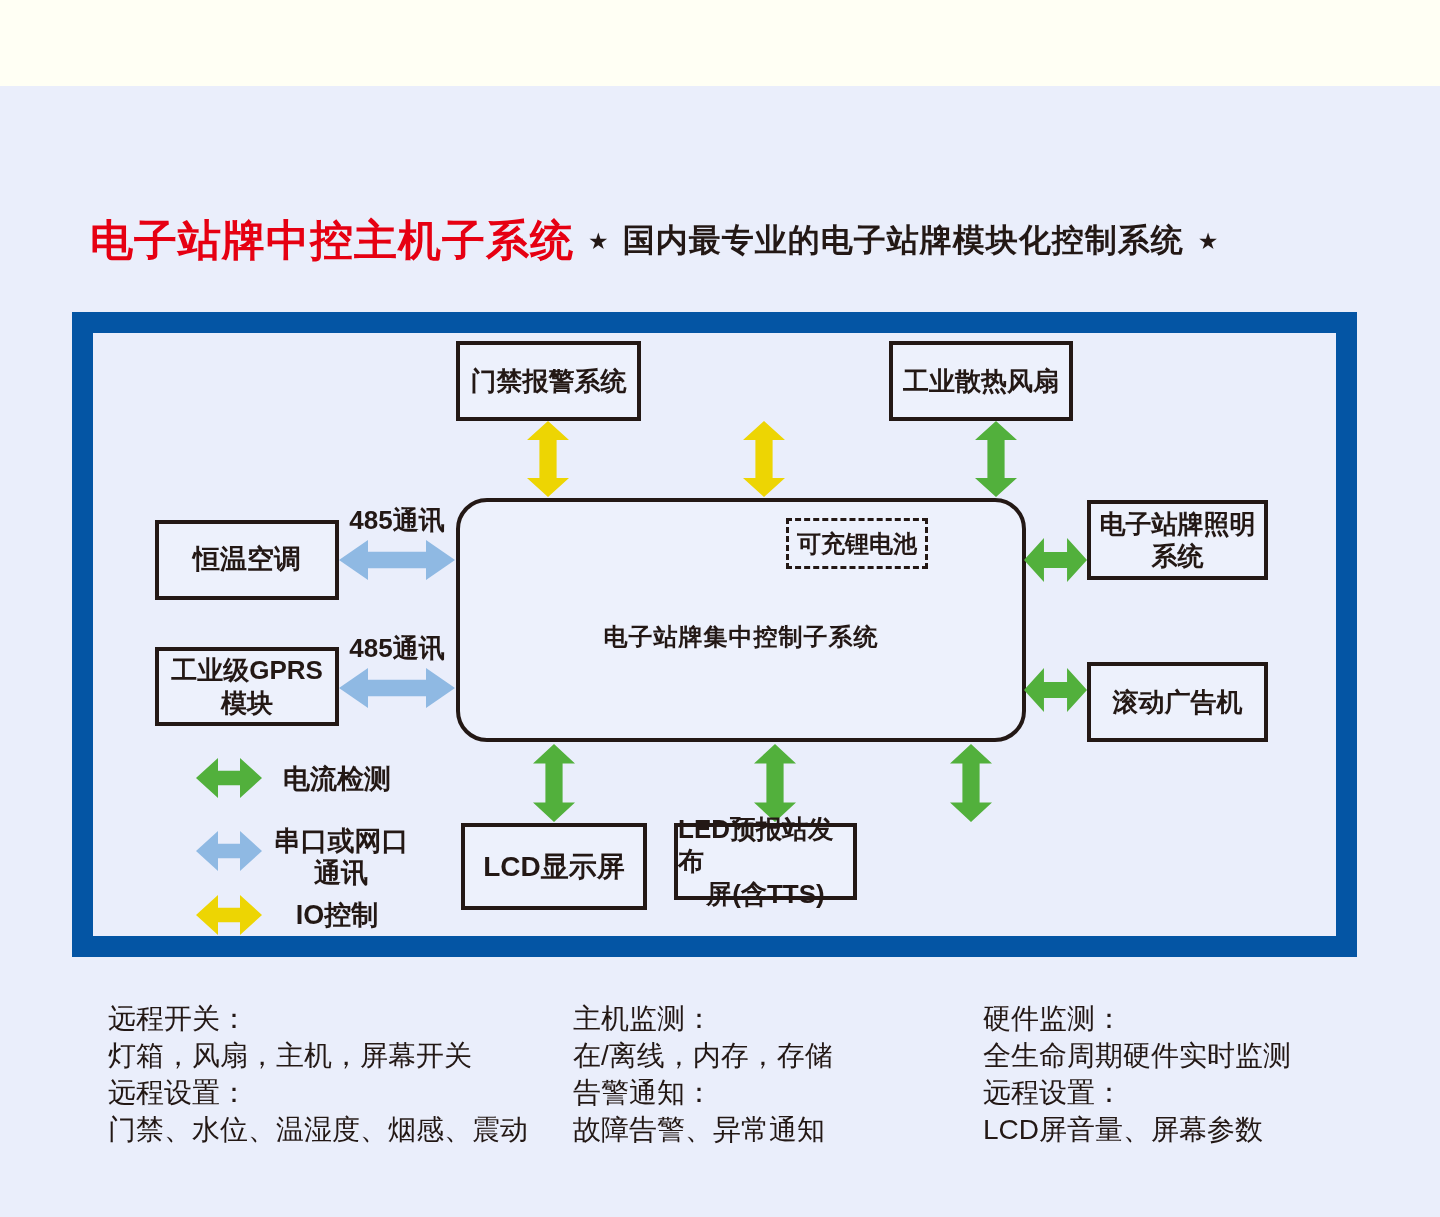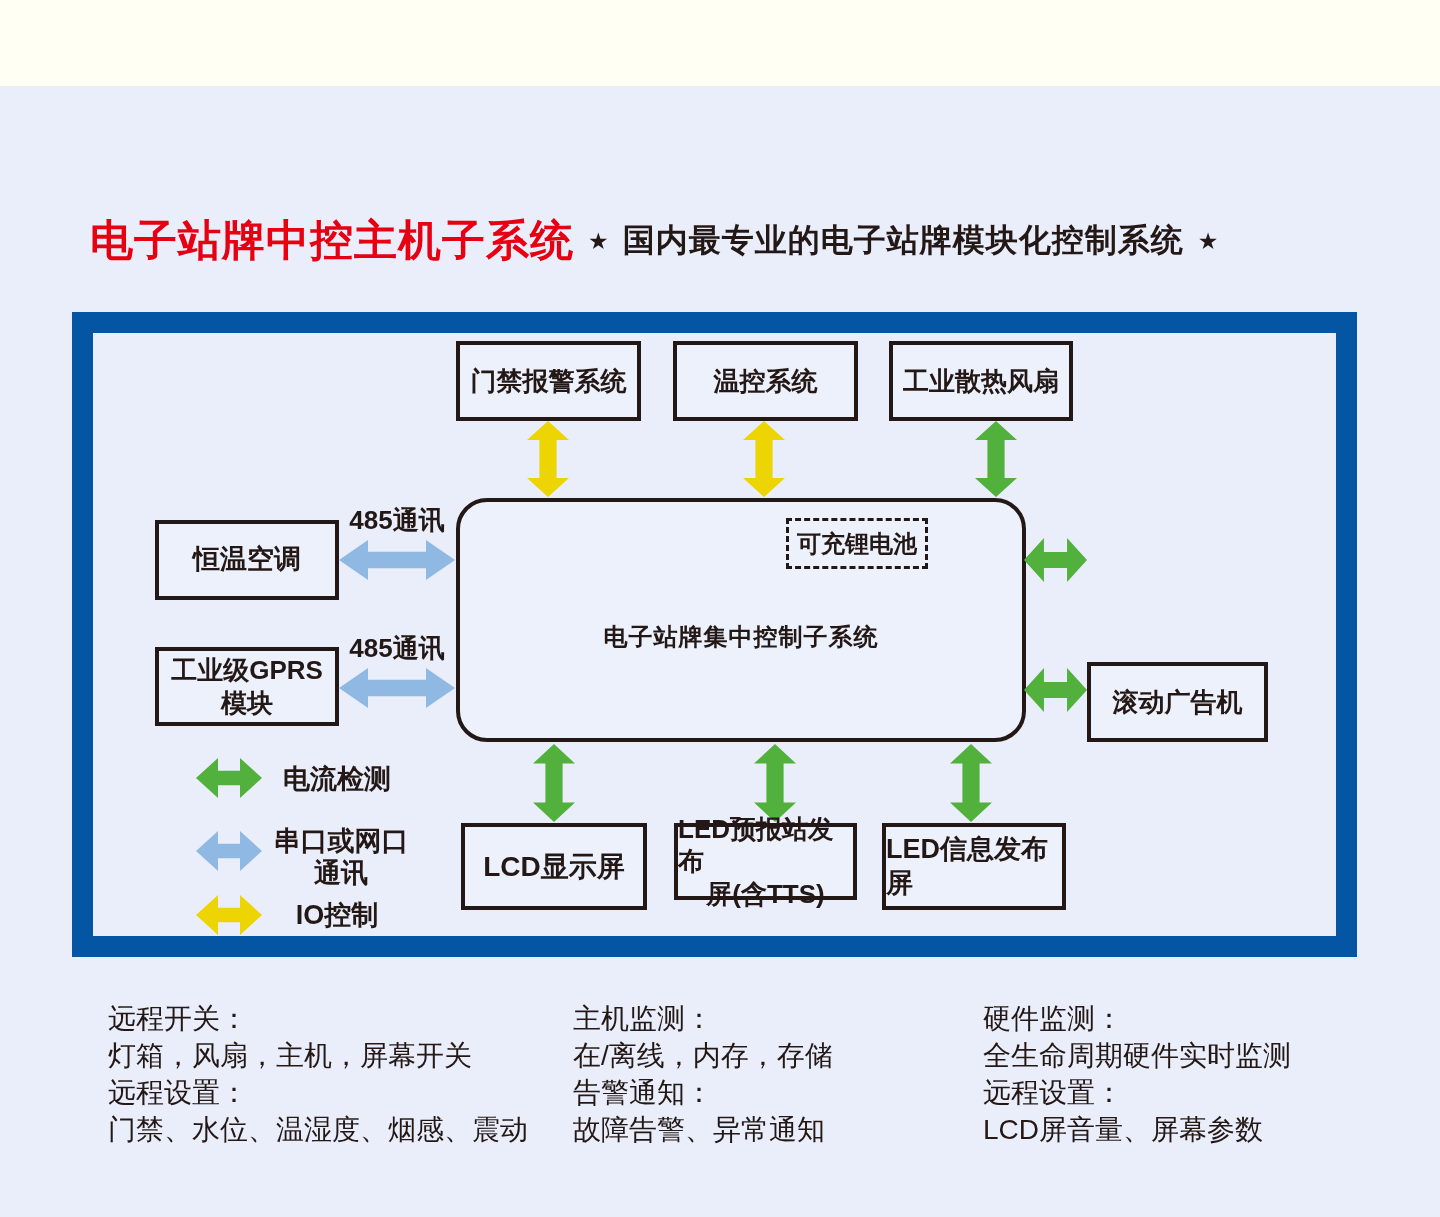"温控系统" div.node { html: <div> <span>温控系统</span> </div> -> none }
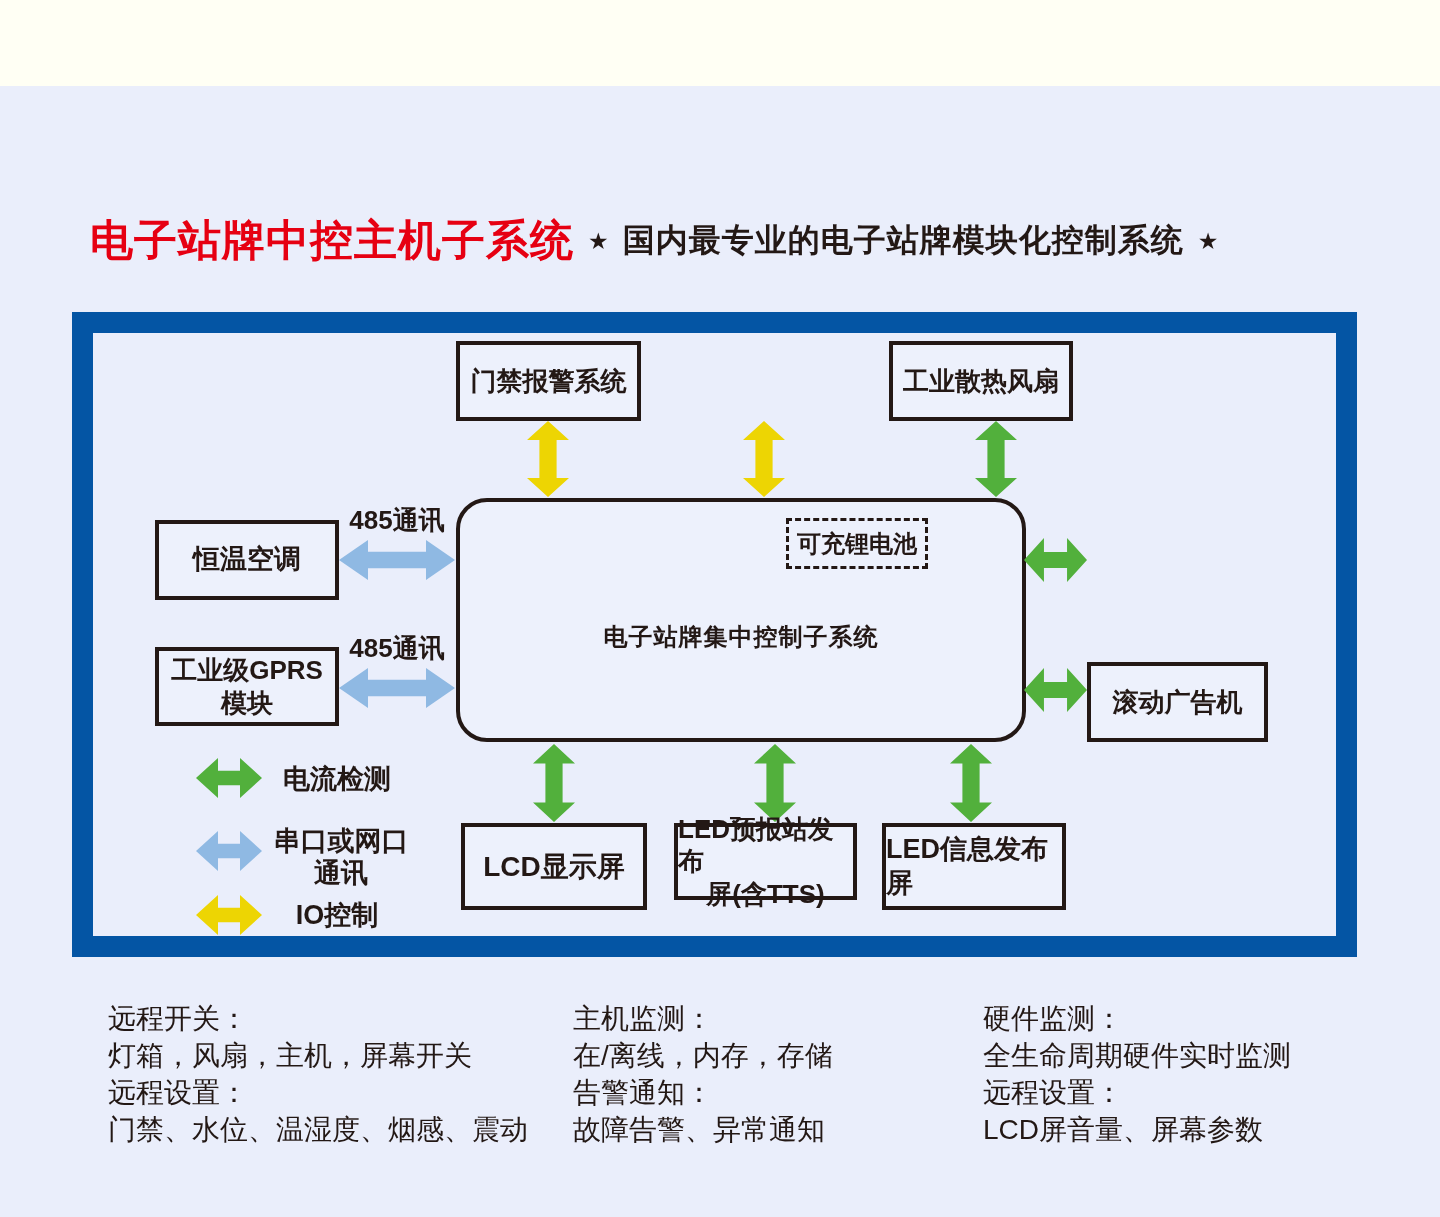"电子站牌照明" div.node { html: none -> <div> <span>电子站牌照明</span> <span>系统</span> </div> }
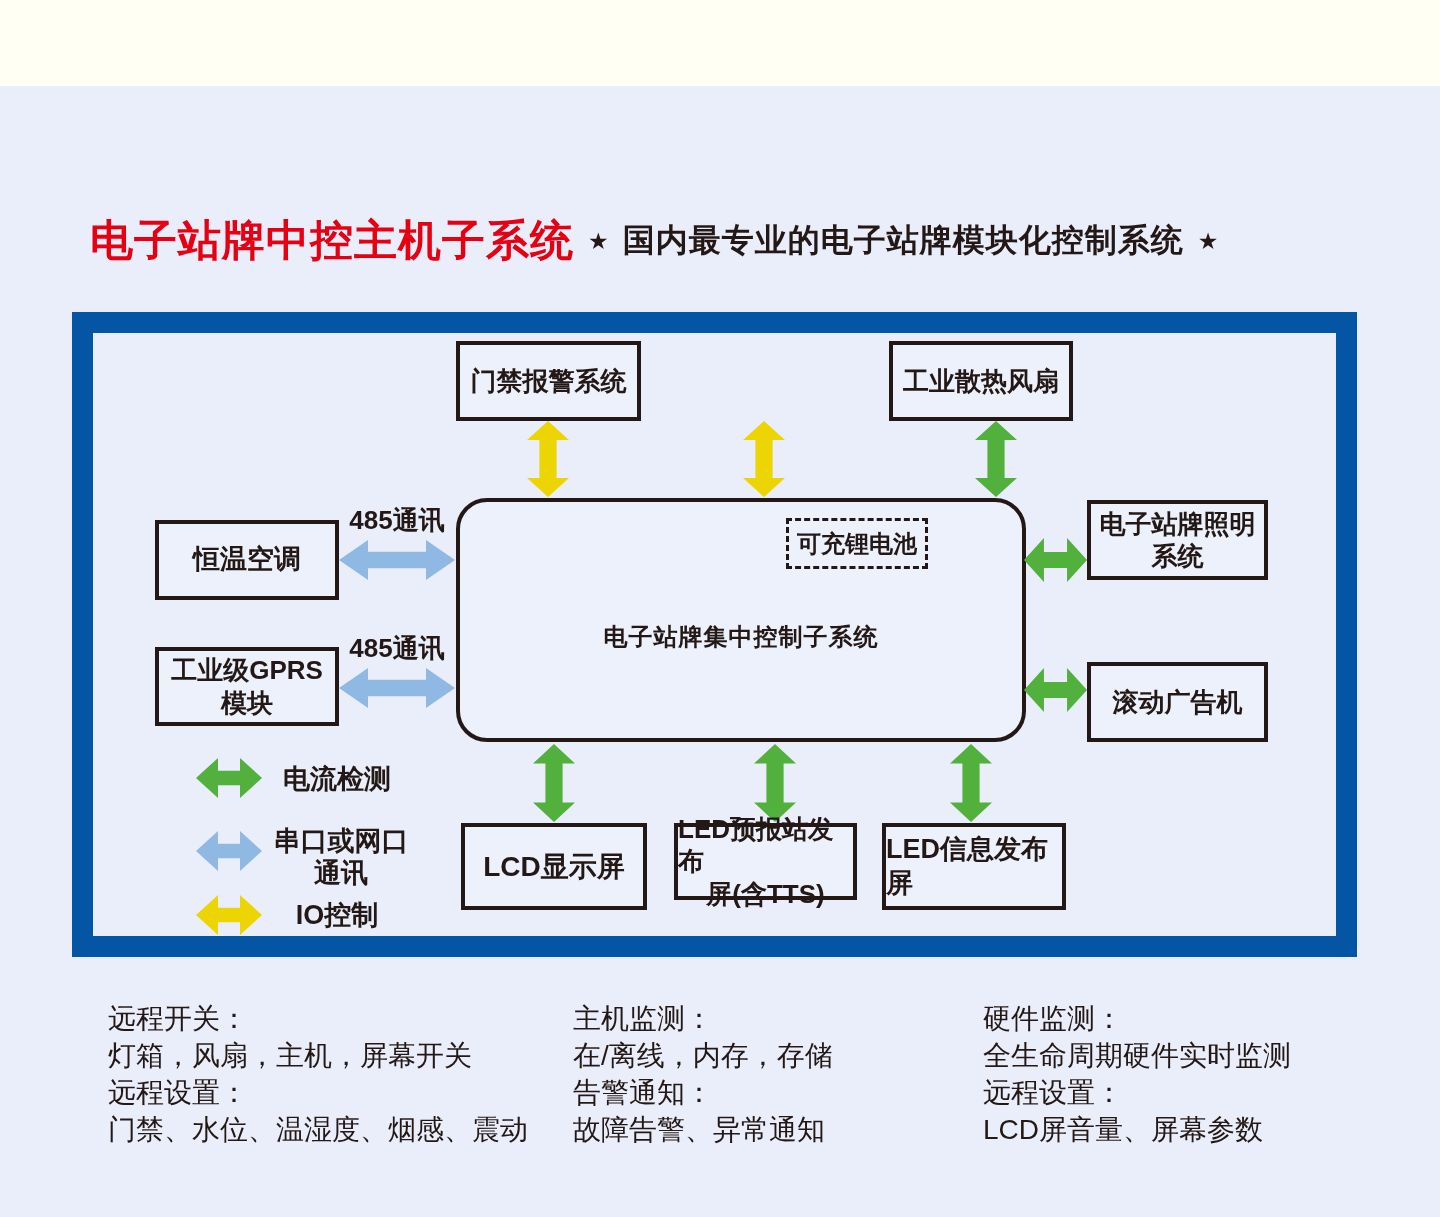"LED信息发布屏" div.node { html: <div> <span>LED信息发布屏</span> </div> -> none }
